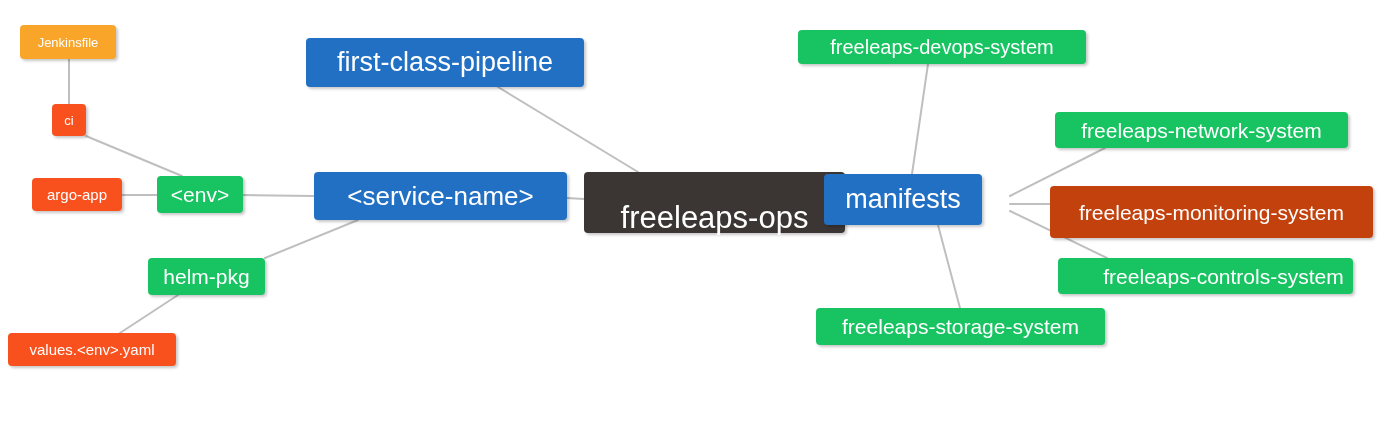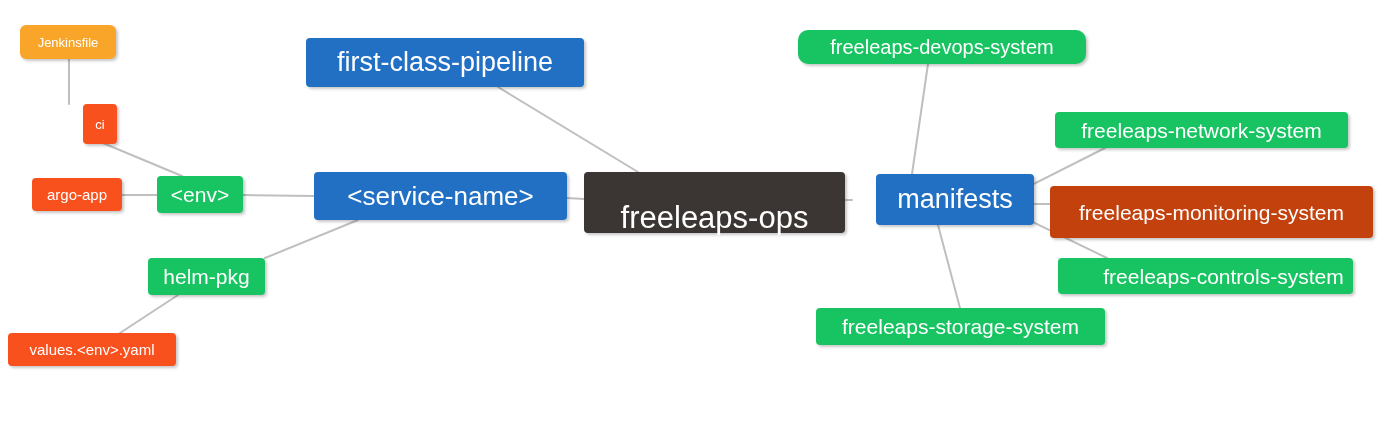"Jenkinsfile" div.node { border-radius: 6px -> none }
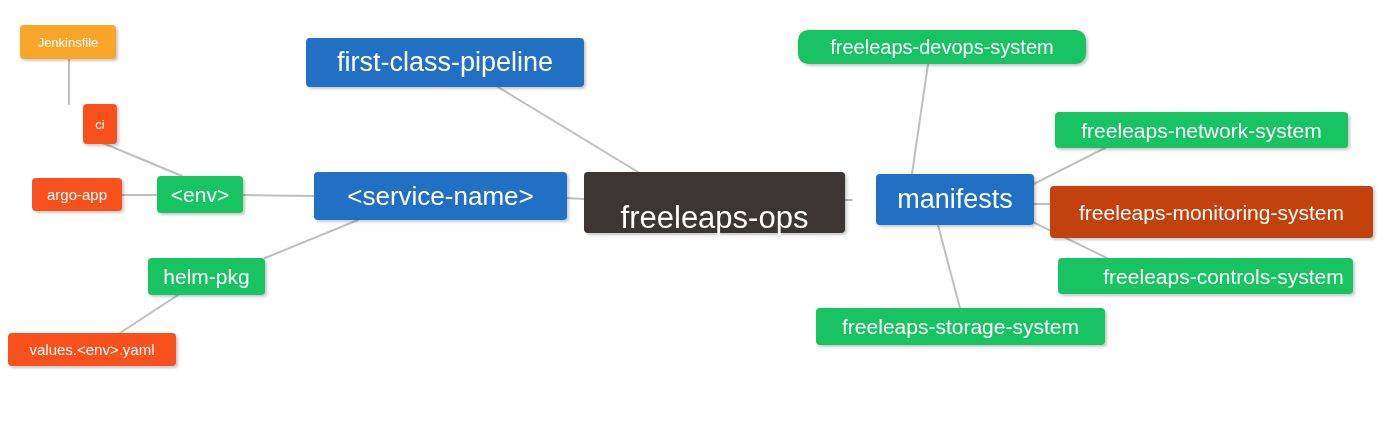"freeleaps-devops-system" div.node { border-radius: 10px -> none }
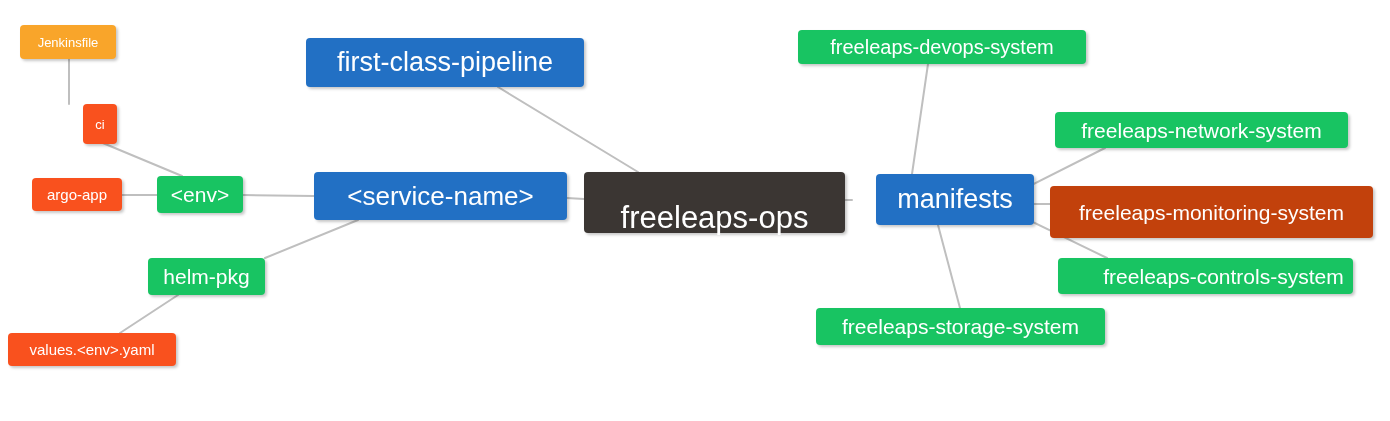"ci" div.node { height: 40px -> 32px; margin-left: 31px -> none }
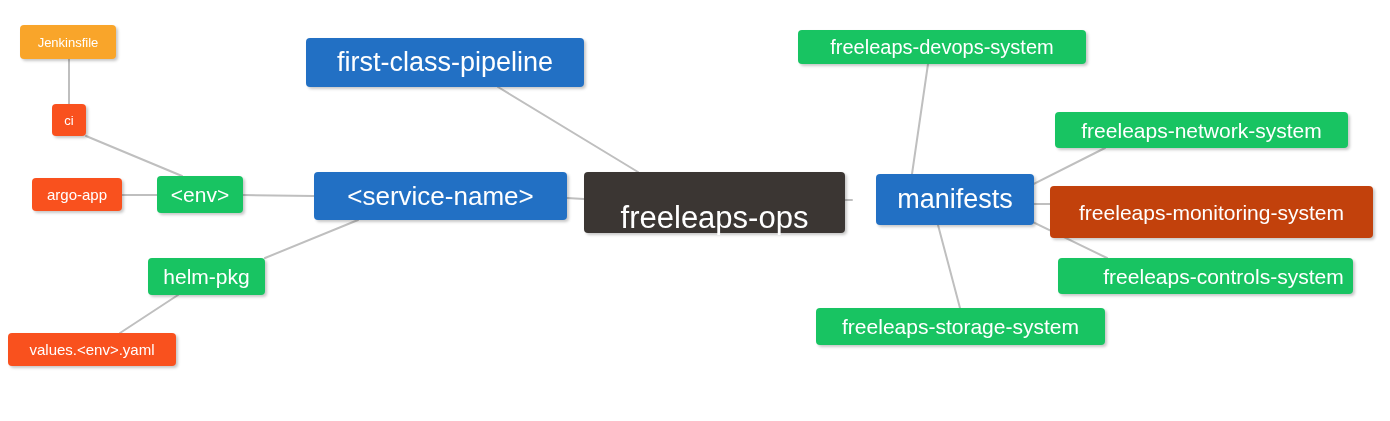"manifests" div.node { left: 876px -> 824px }
